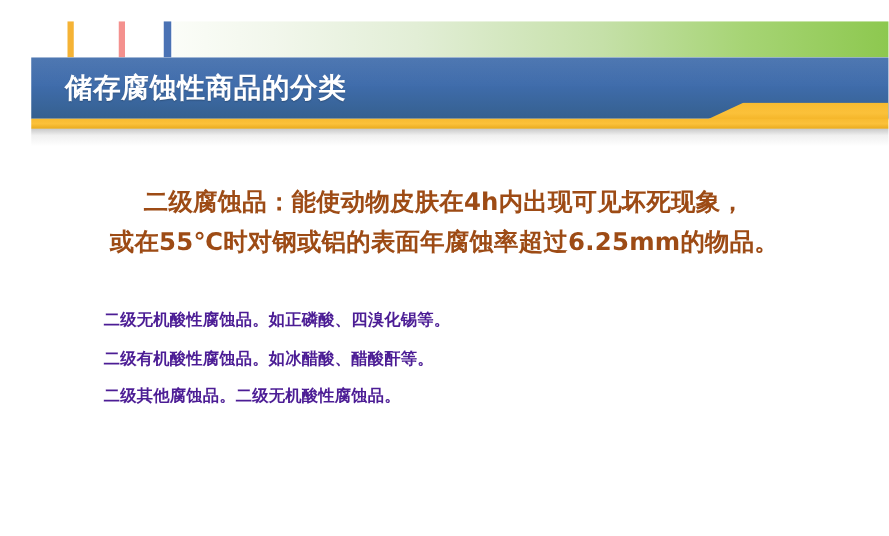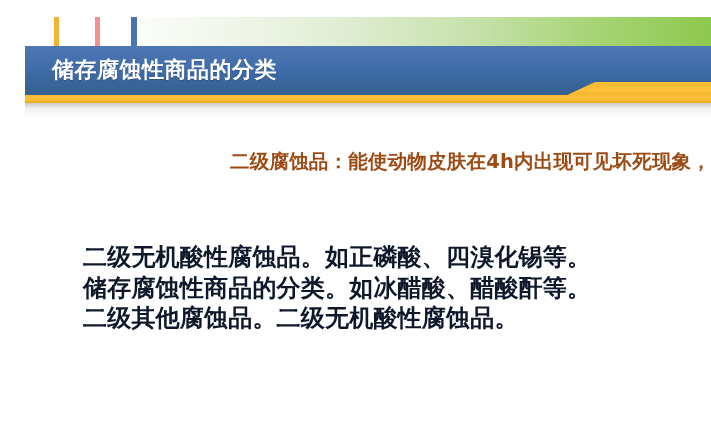"二级腐蚀品：能使动物皮肤在4h内出现可见坏死现象，" .definition-block { text-align: right -> center }
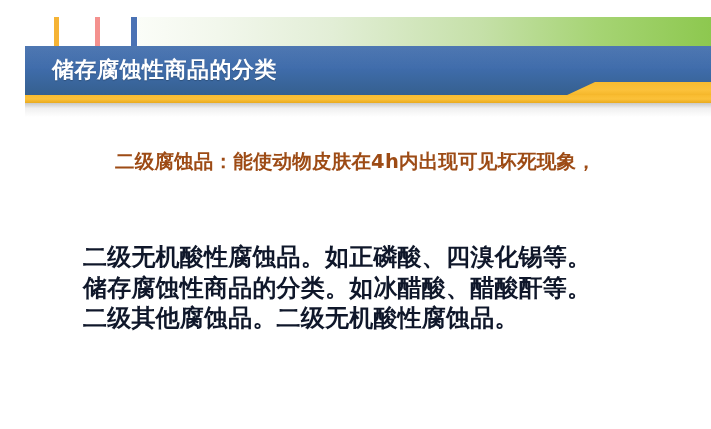"或在55℃时对钢或铝的表面年腐蚀率超过6.25mm的物品。" div.def-line { html: none -> <div>或在55℃时对钢或铝的表面年腐蚀率超过6.25mm的物品。</div> }
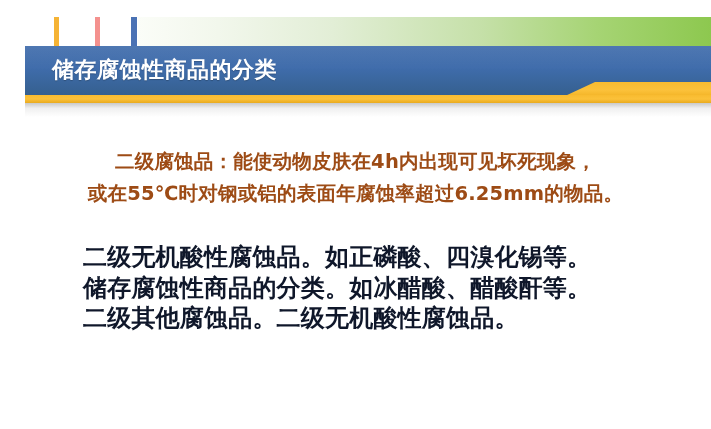"二级无机酸性腐蚀品。如正磷酸、四溴化锡等。" .list-line { color: #0f172a -> #4c1d95; font-size: 24px -> 13px }
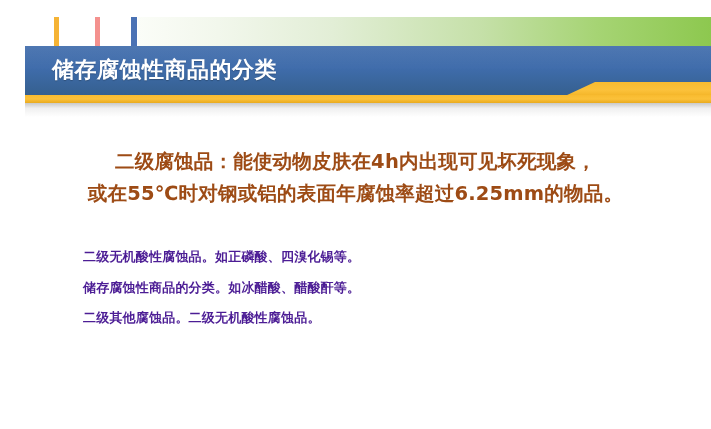"储存腐蚀性商品的分类。如冰醋酸、醋酸酐等。" div.list-line { text: 储存腐蚀性商品的分类 -> 二级有机酸性腐蚀品 }
